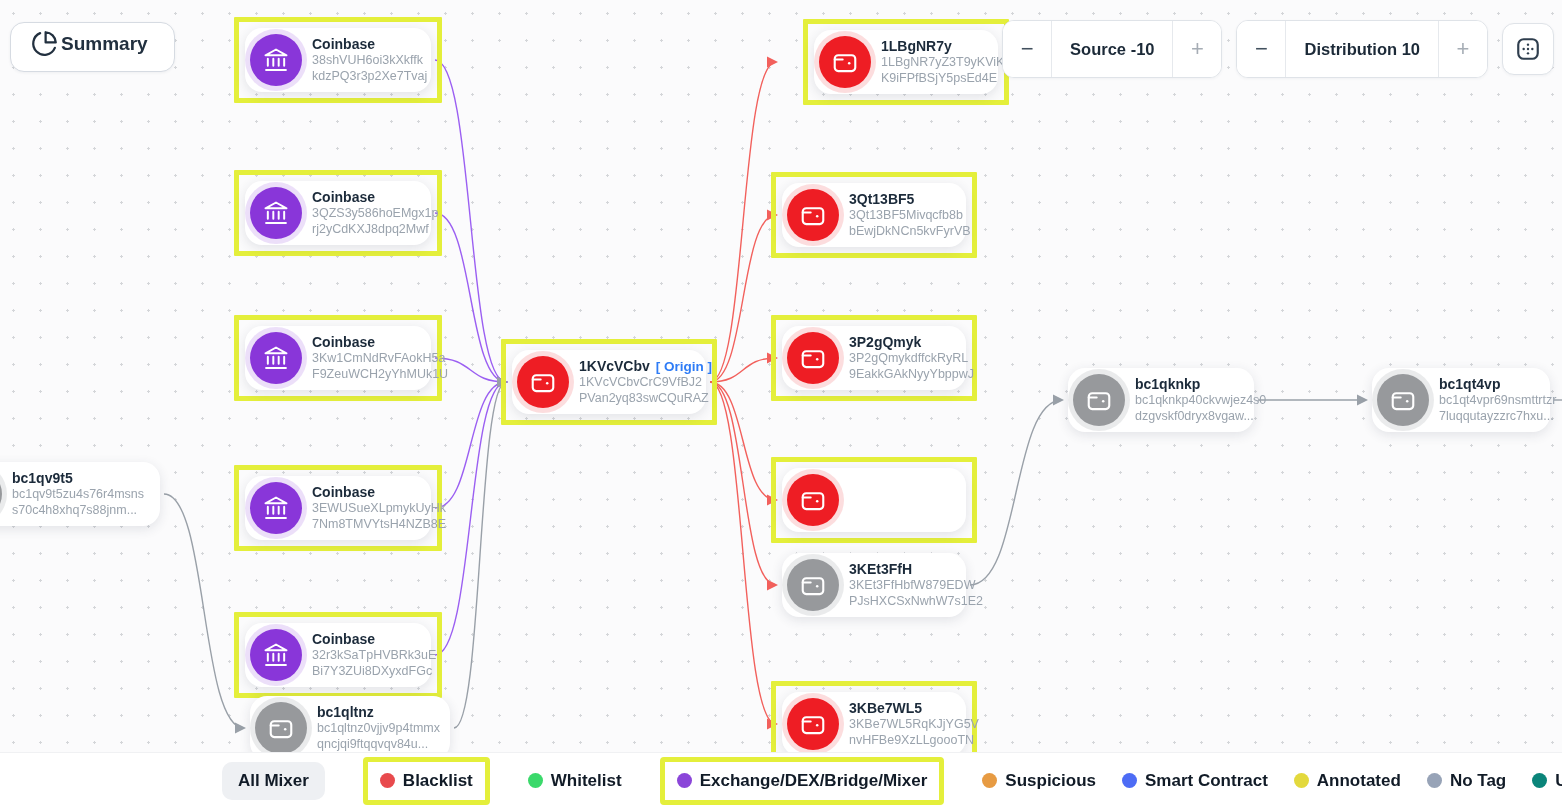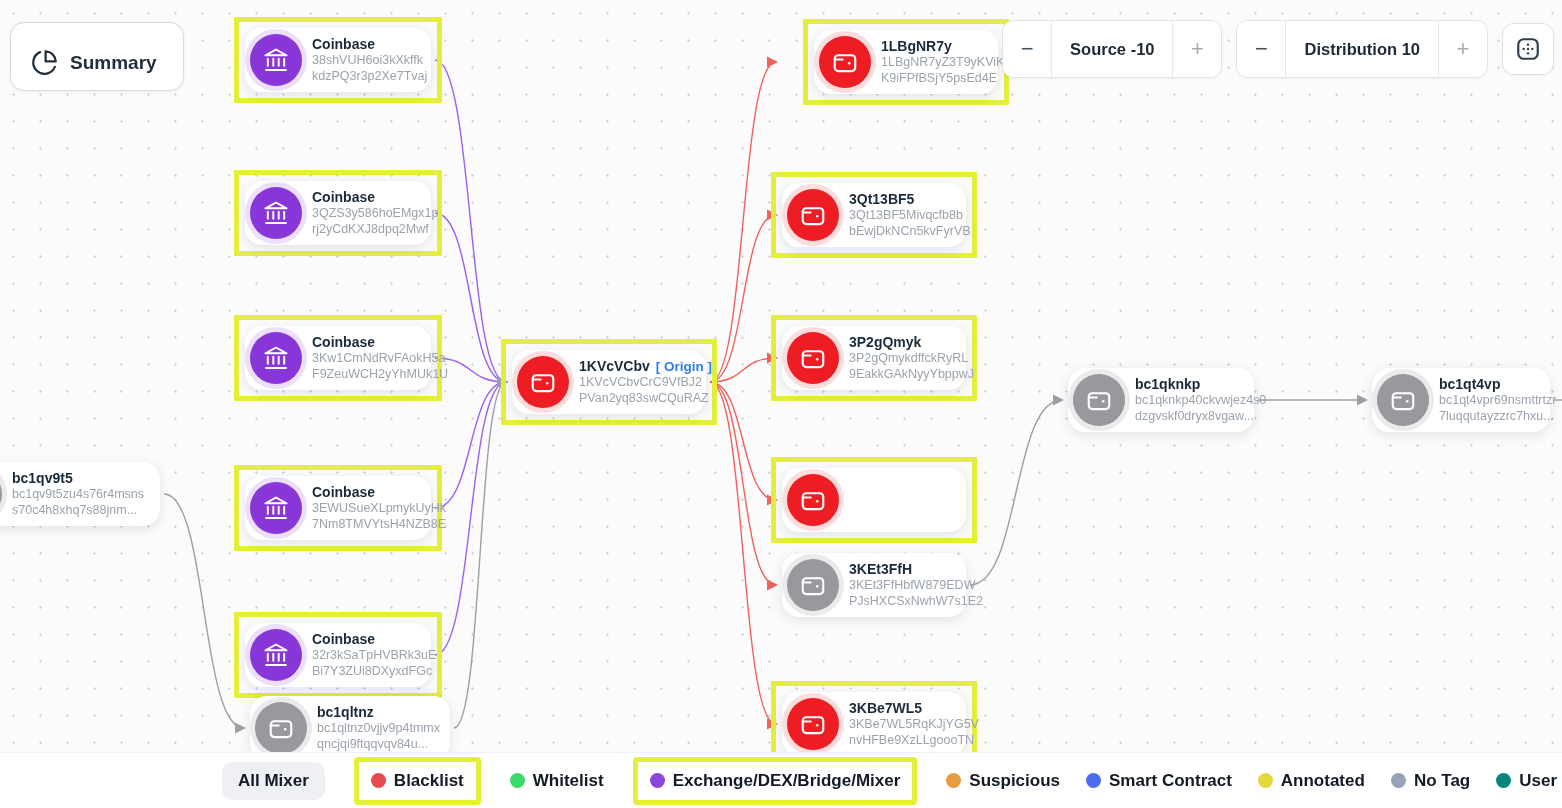"Summary" .summary-btn { gap: 12px -> 3px; padding: 26px 26px 14px 20px -> 7px 26px 14px 20px }
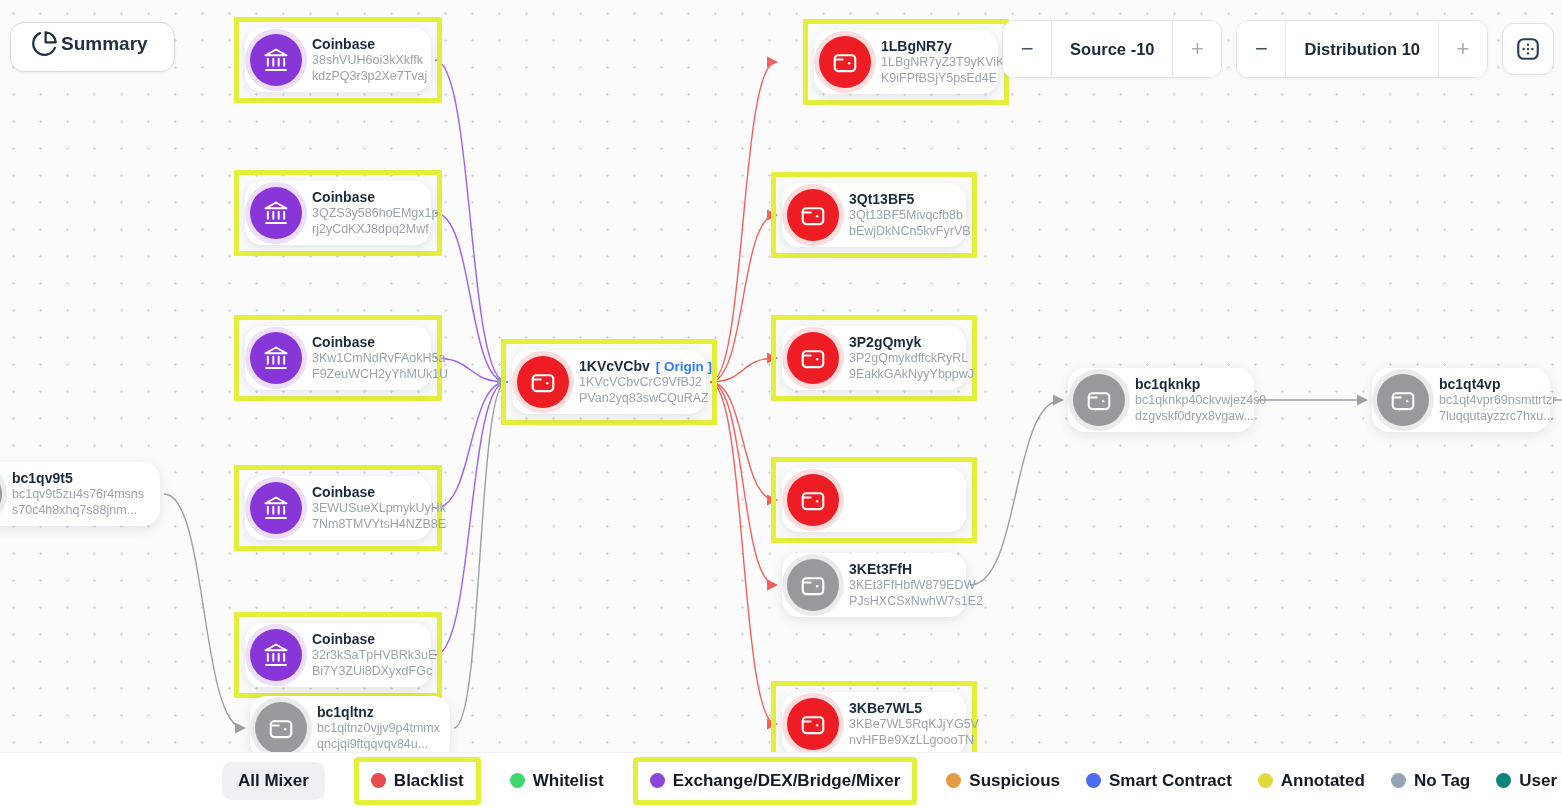"Blacklist" .lg-item.hl { margin: -9px 3px -> -9px 12px }
